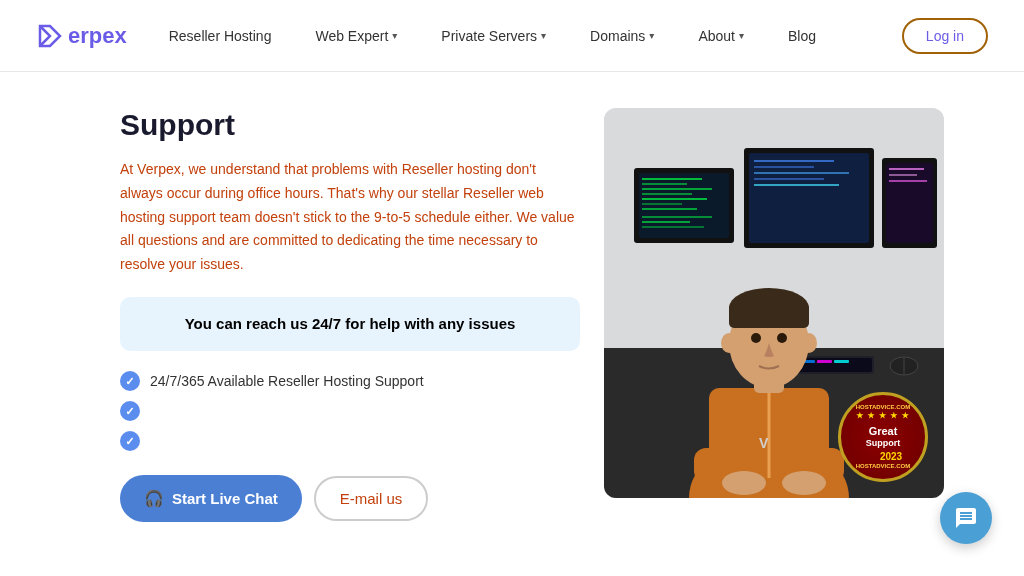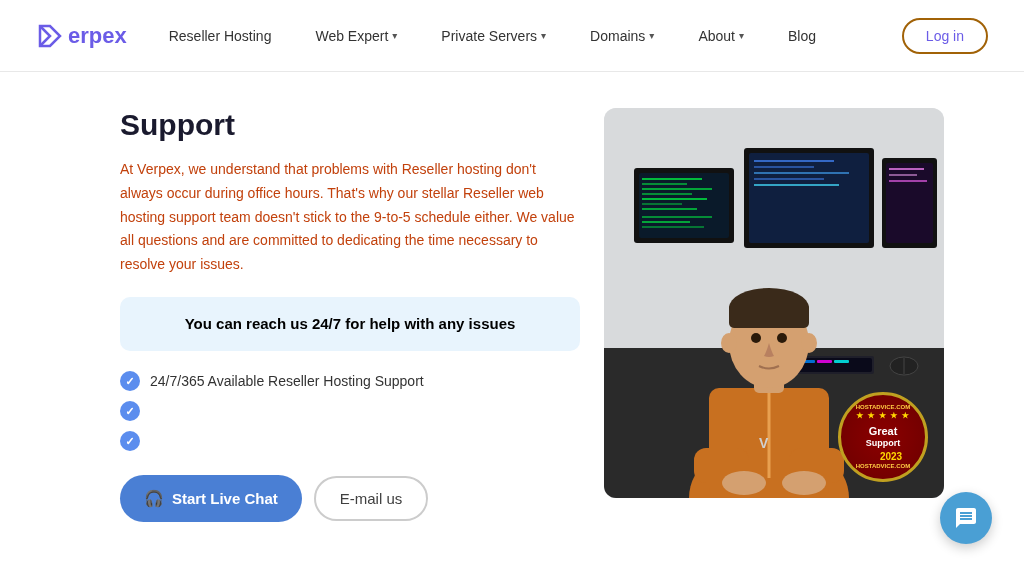"E-mail us" .btn-email { color: #404040 -> #c2410c }
